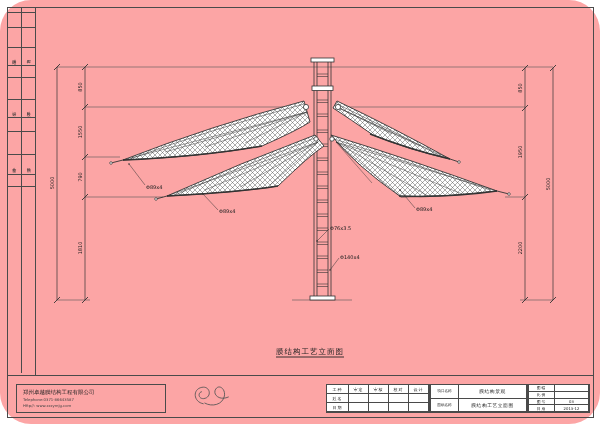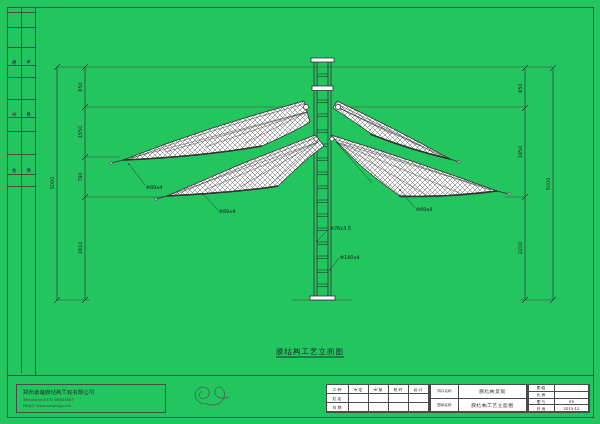"膜结构工艺立面图" .sheet { background: #22c55e -> #fca5a5; border-radius: none -> 31px }
